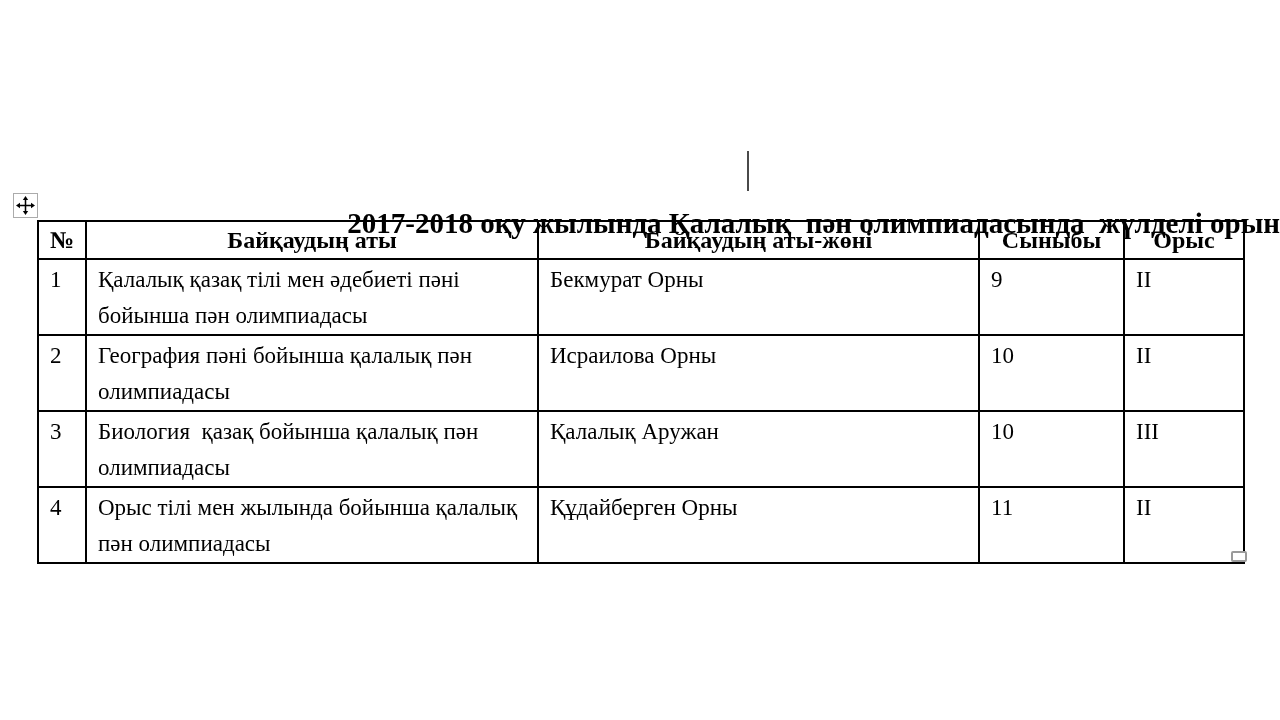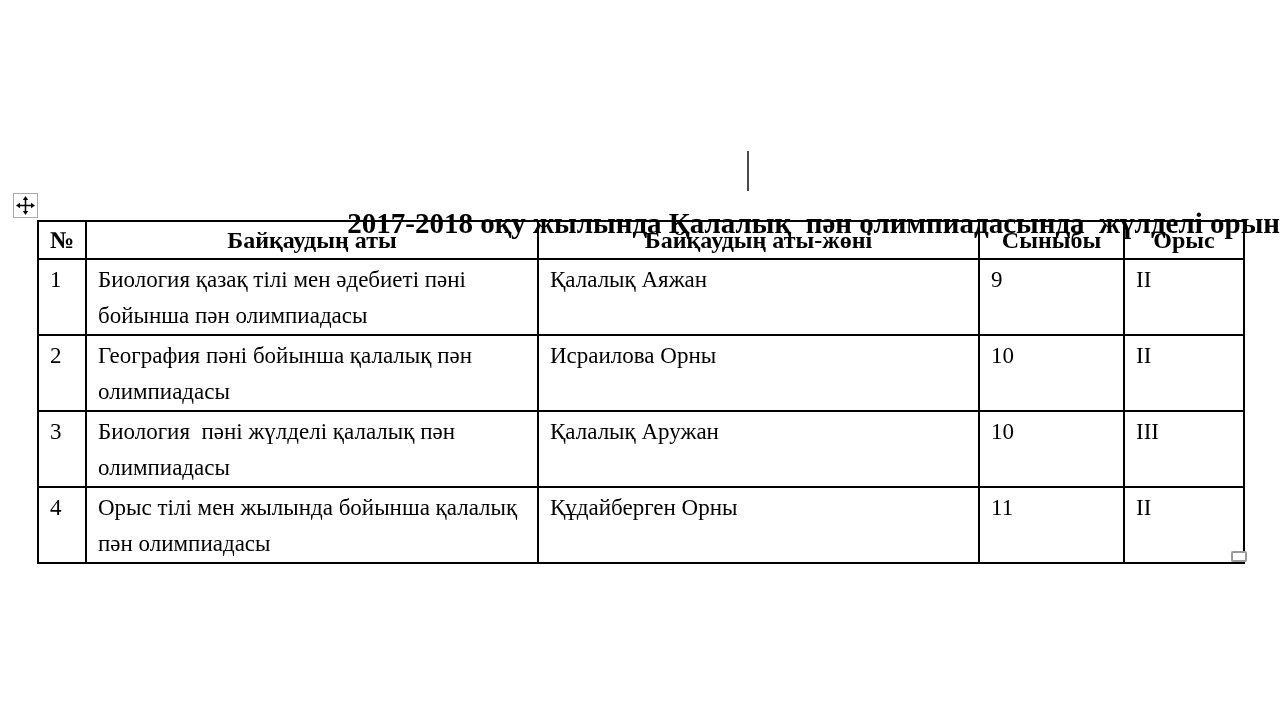"Биология қазақ тілі мен әдебиеті" td.c-con { text: Биология -> Қалалық }
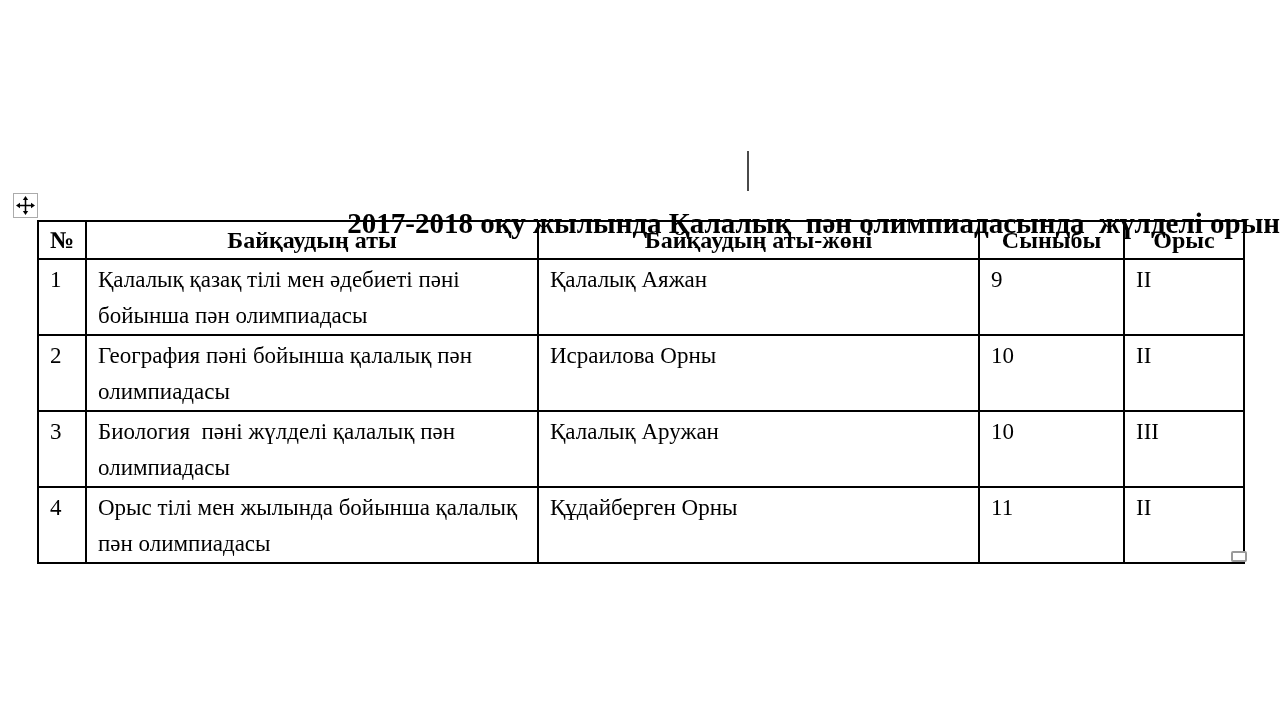"Қалалық Аяжан" td.c-stu { text: Қалалық Аяжан -> Бекмурат Орны }
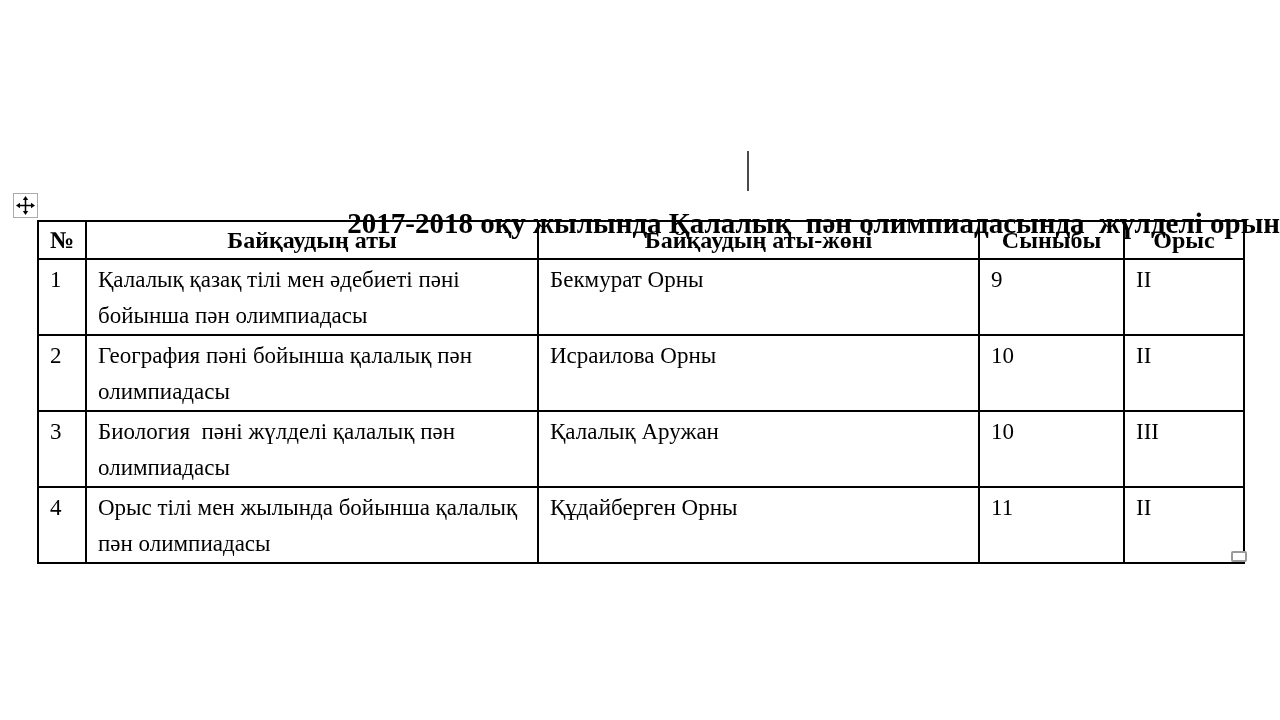"Биология пәні жүлделі қалалық пән" td.c-con { text: пәні жүлделі -> қазақ бойынша }
